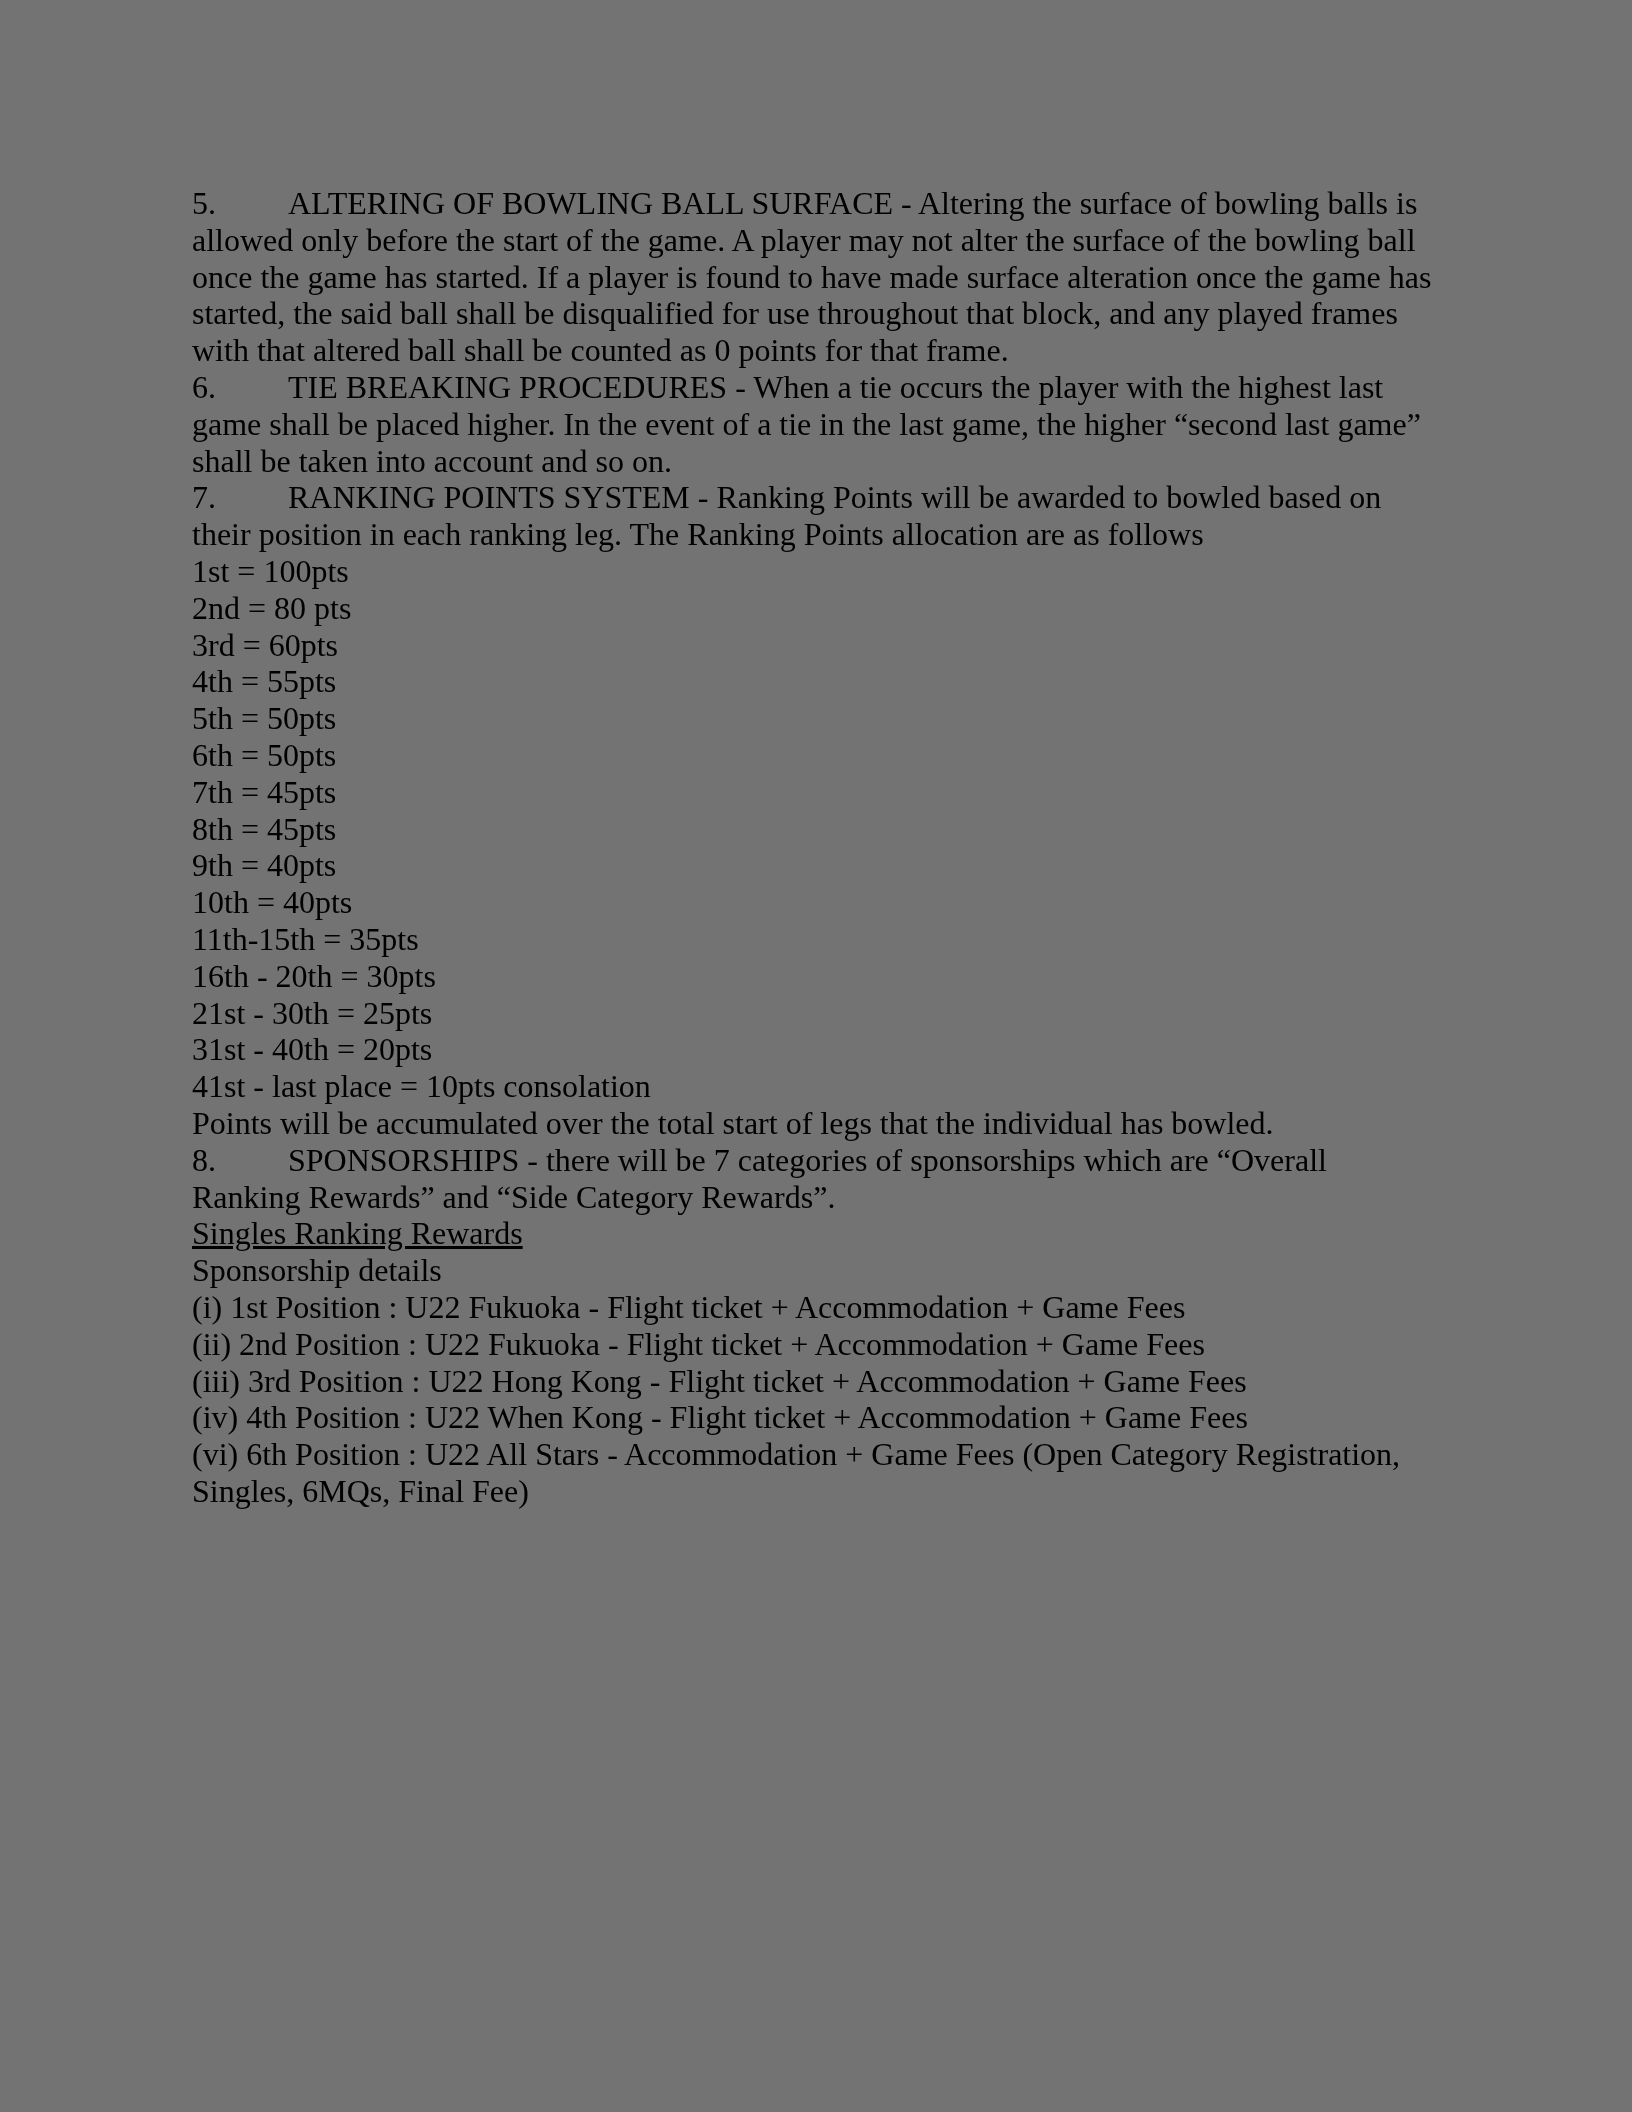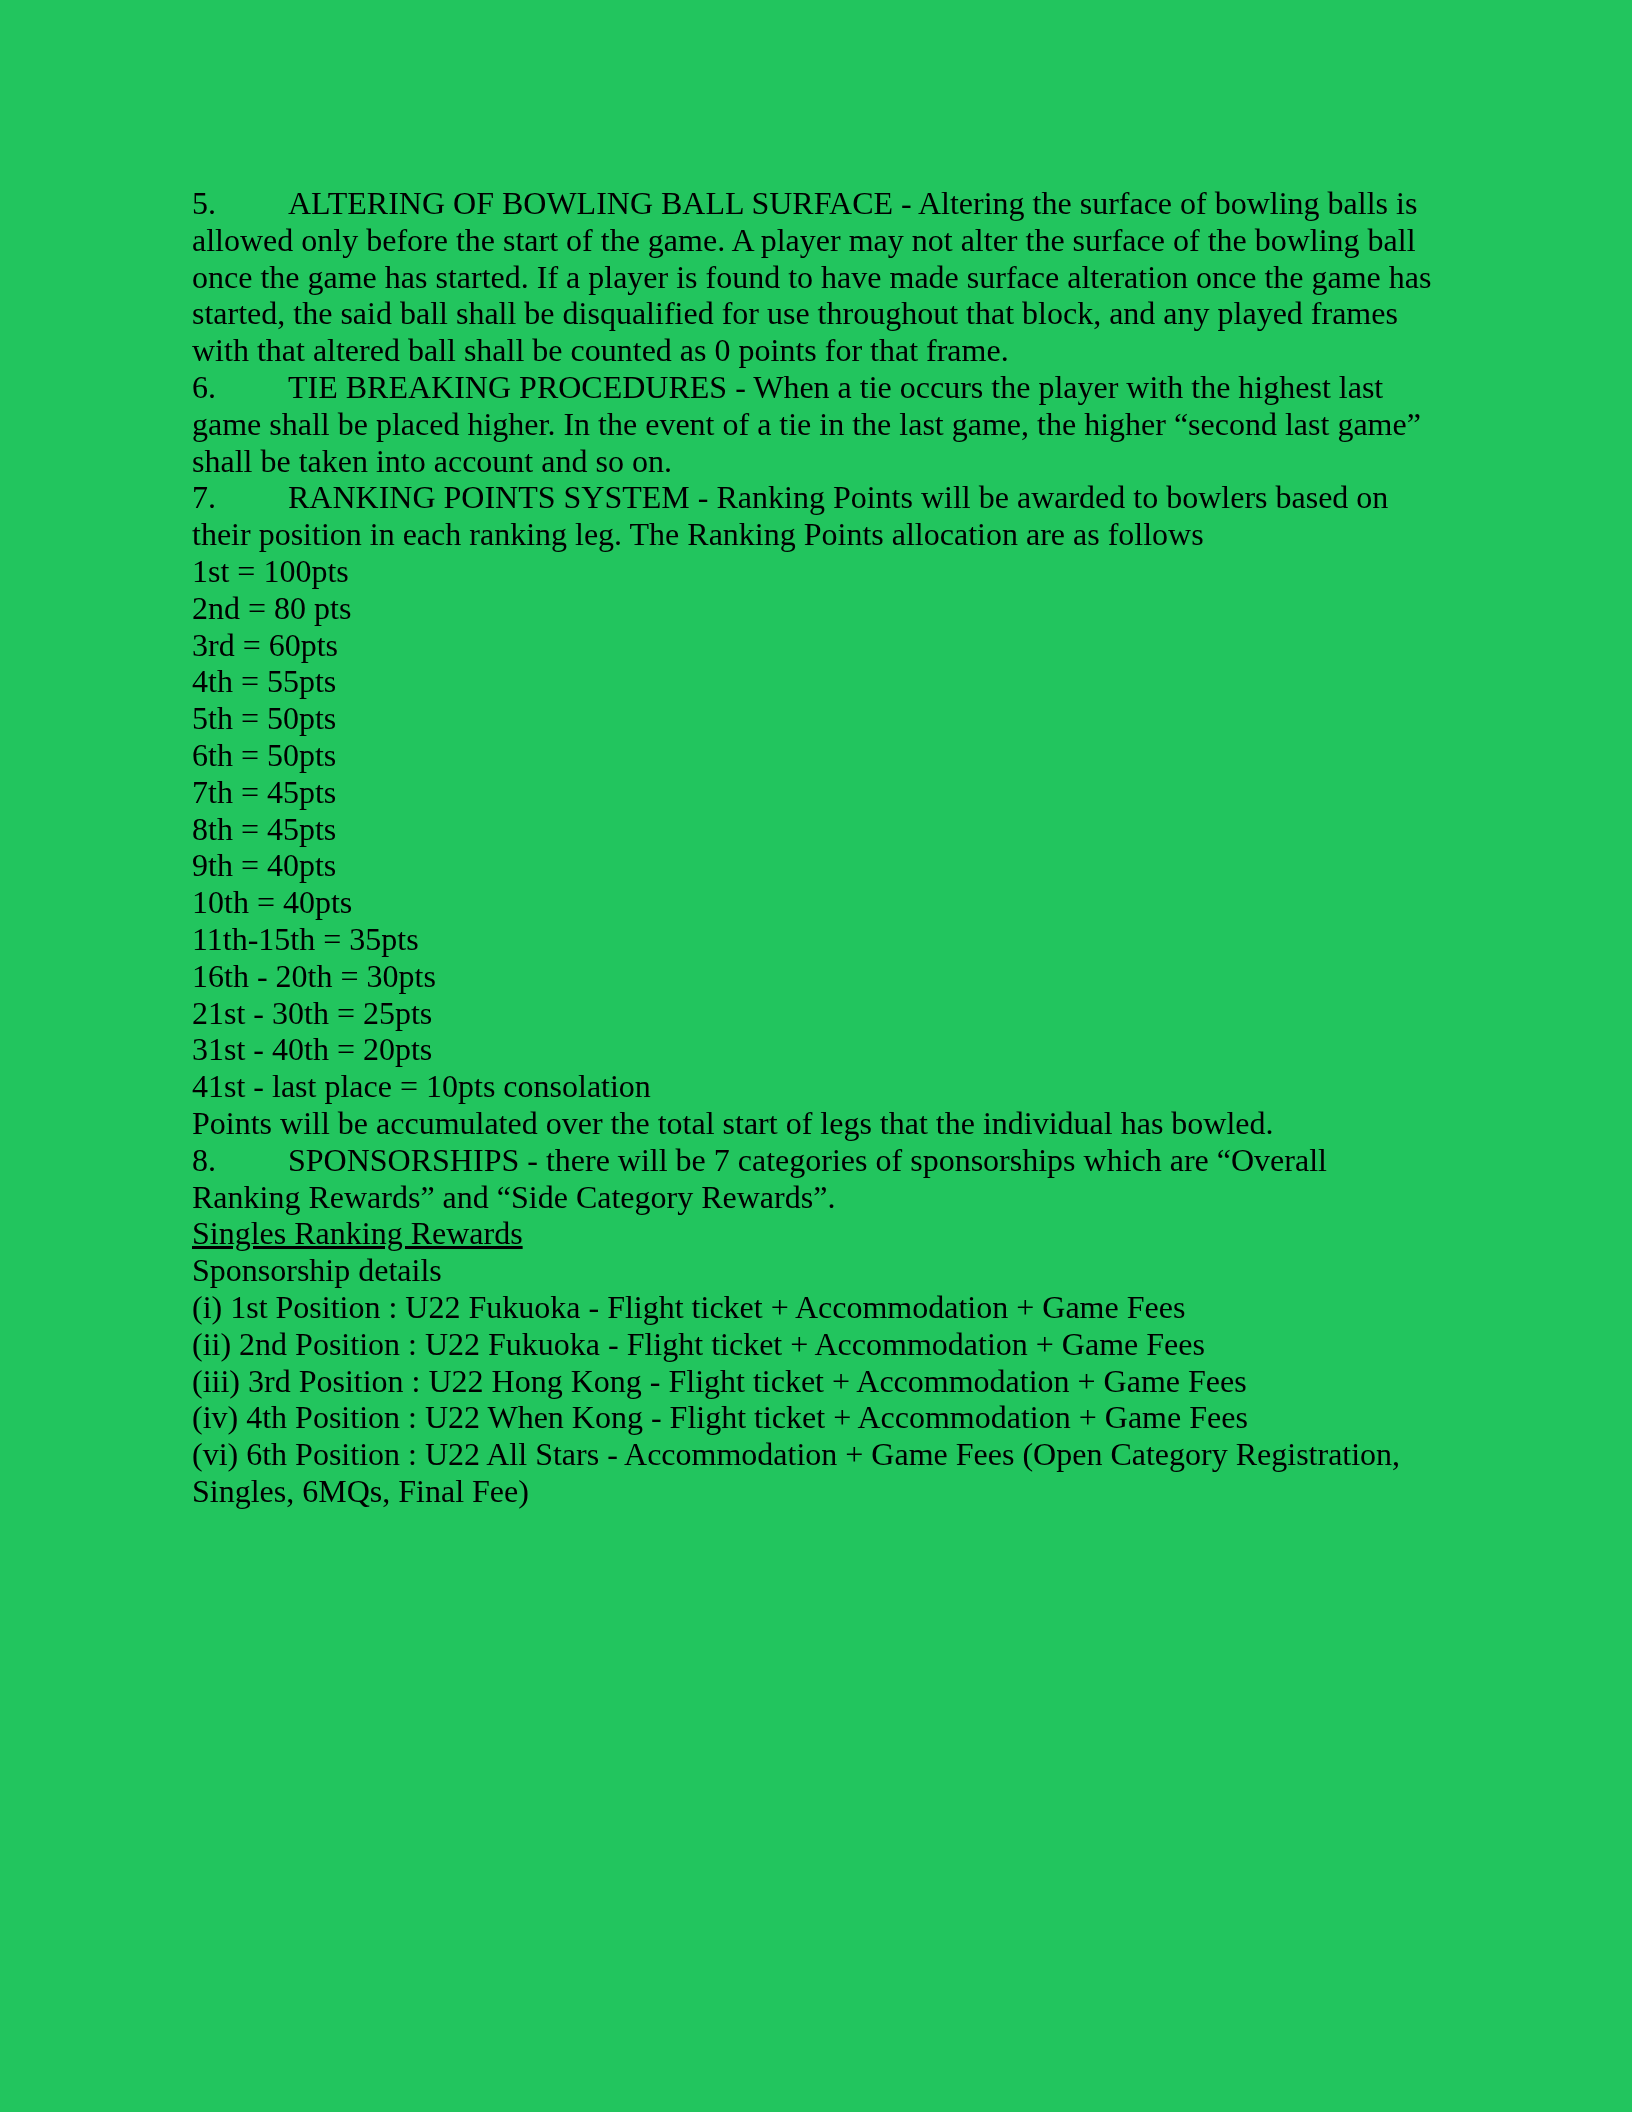"5. ALTERING OF BOWLING BALL" .page { background: #22c55e -> #737373 }
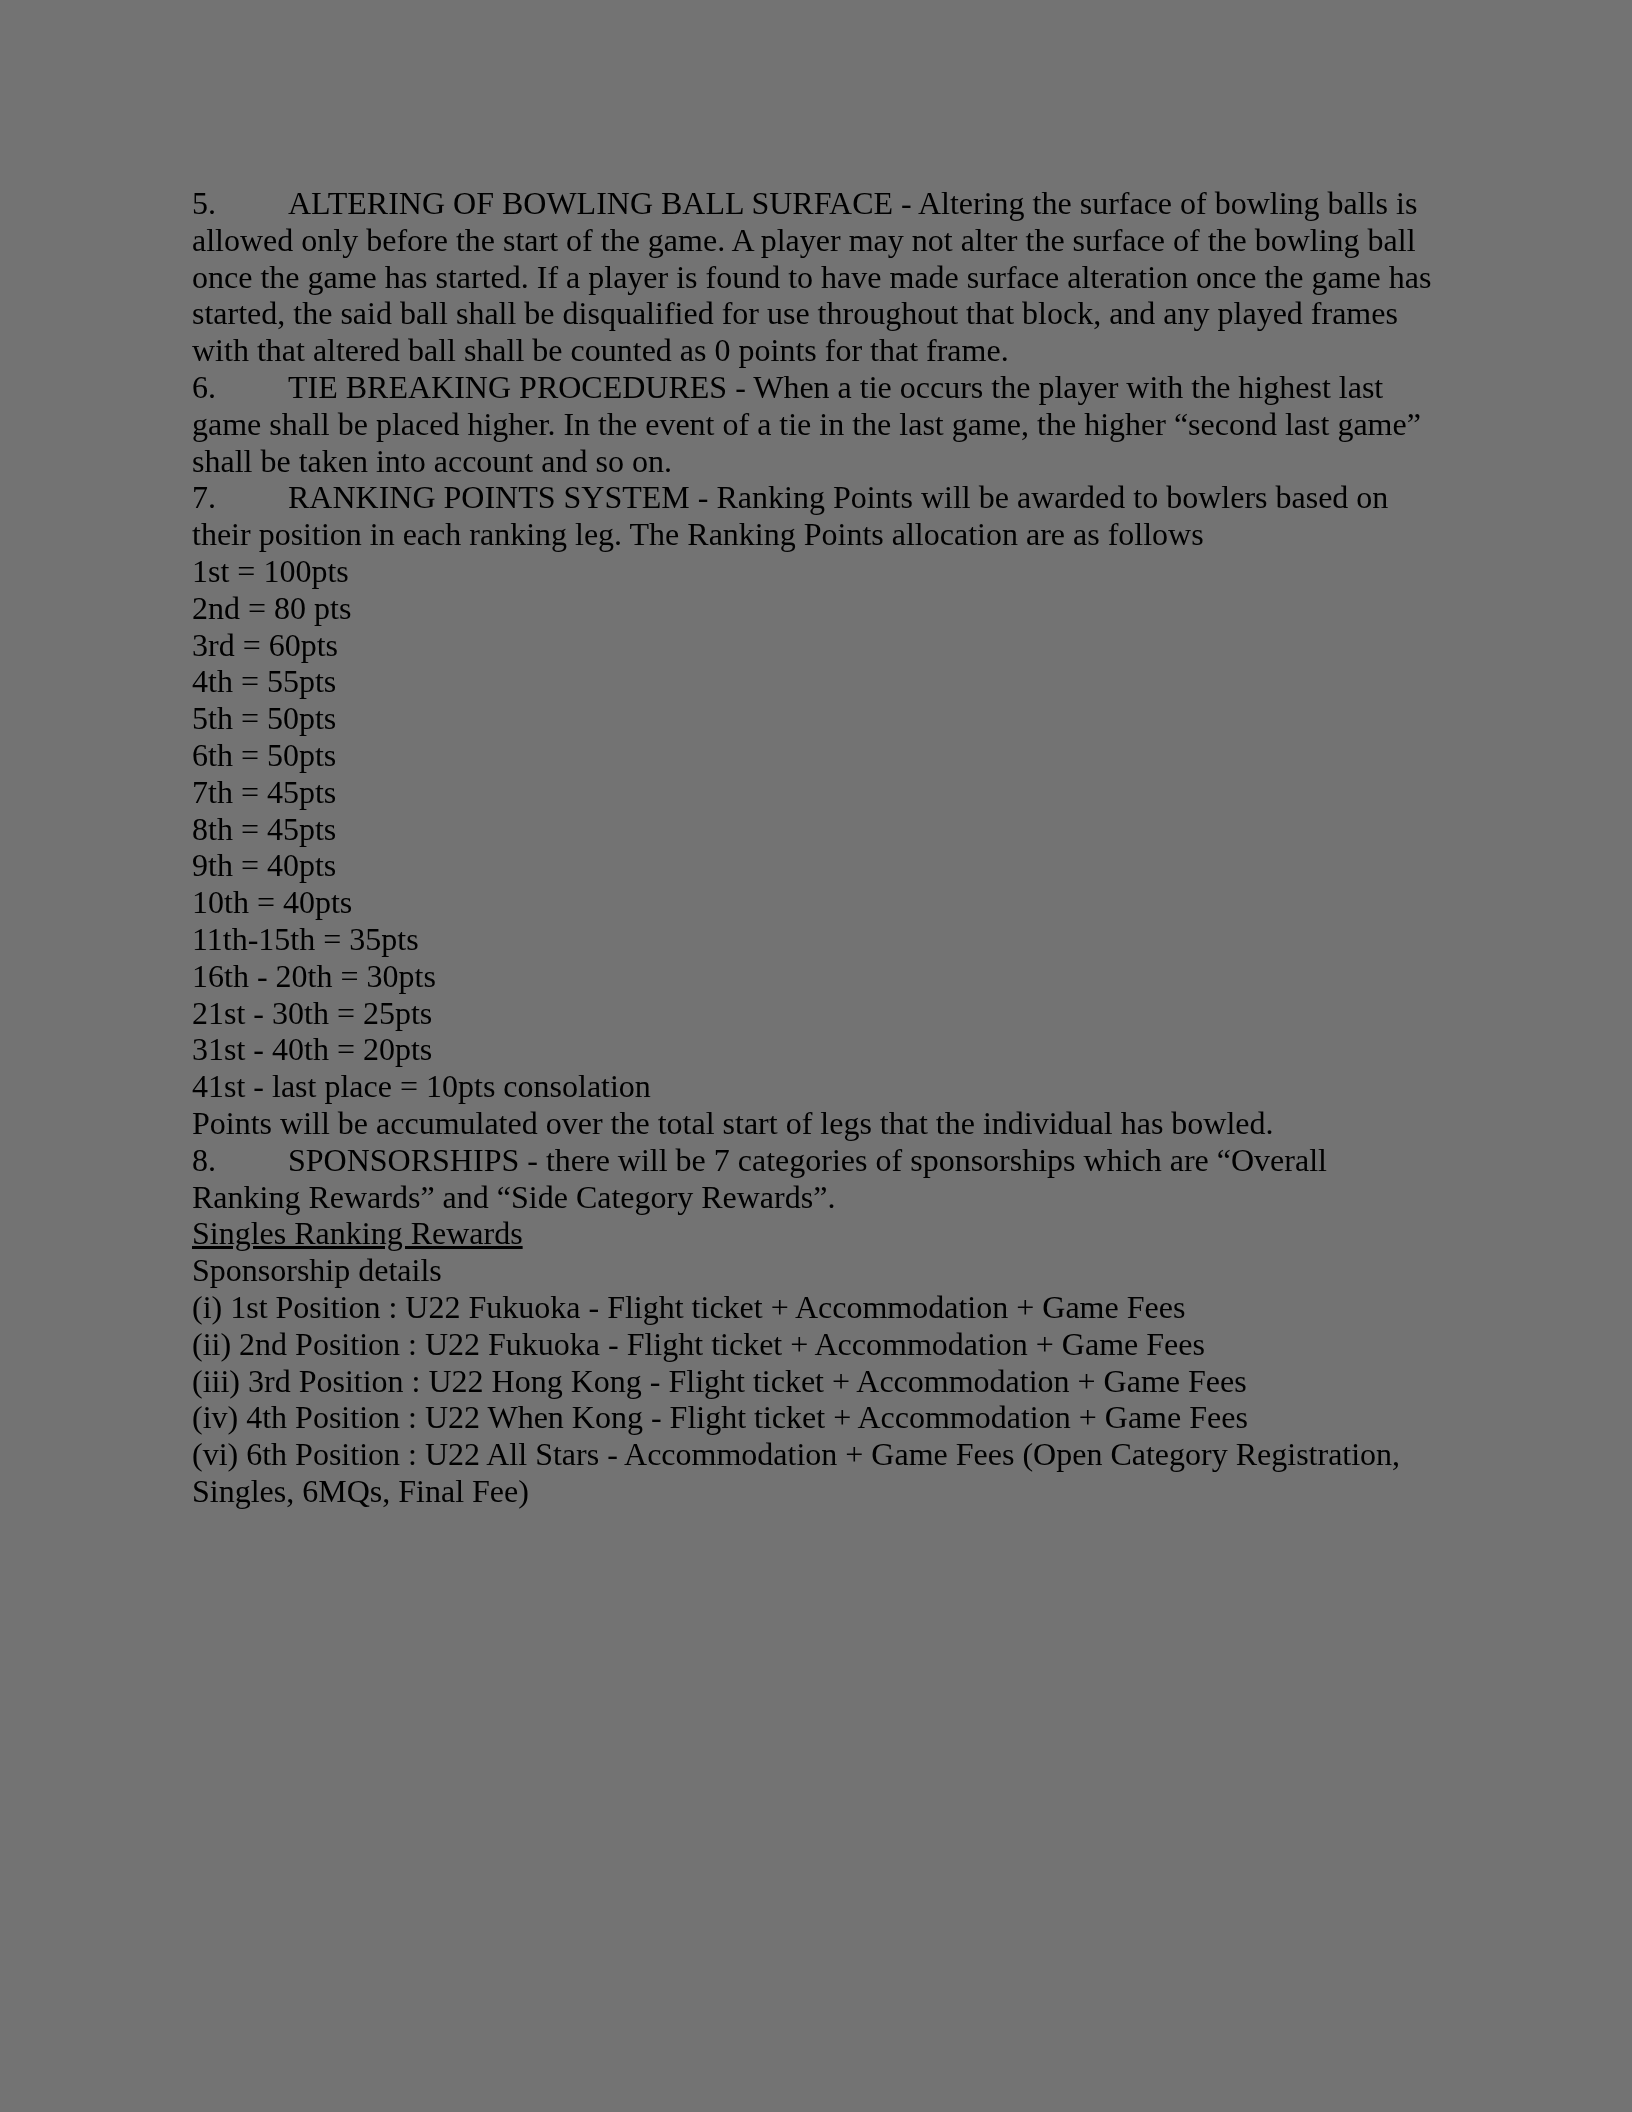"RANKING POINTS SYSTEM - Ranking" span { text: bowlers -> bowled }
